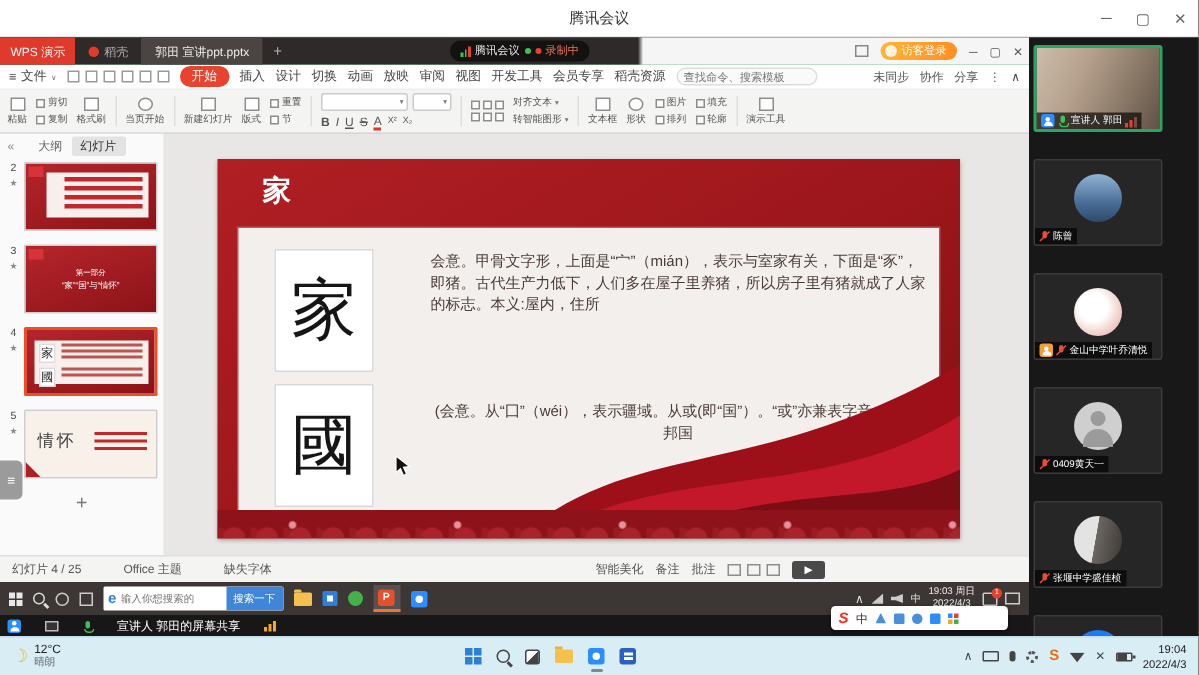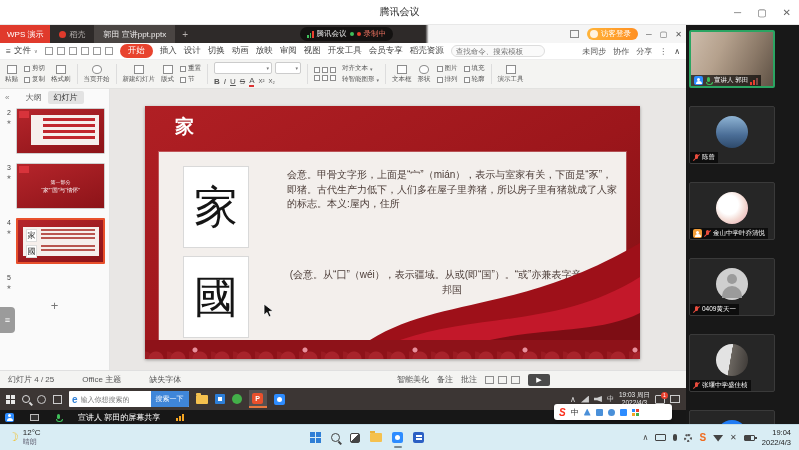"情怀" div.thumb { html: none -> <div> <span>情怀</span> <div> <i></i> <i></i> <i></i> </div> <span></span> </div> }
